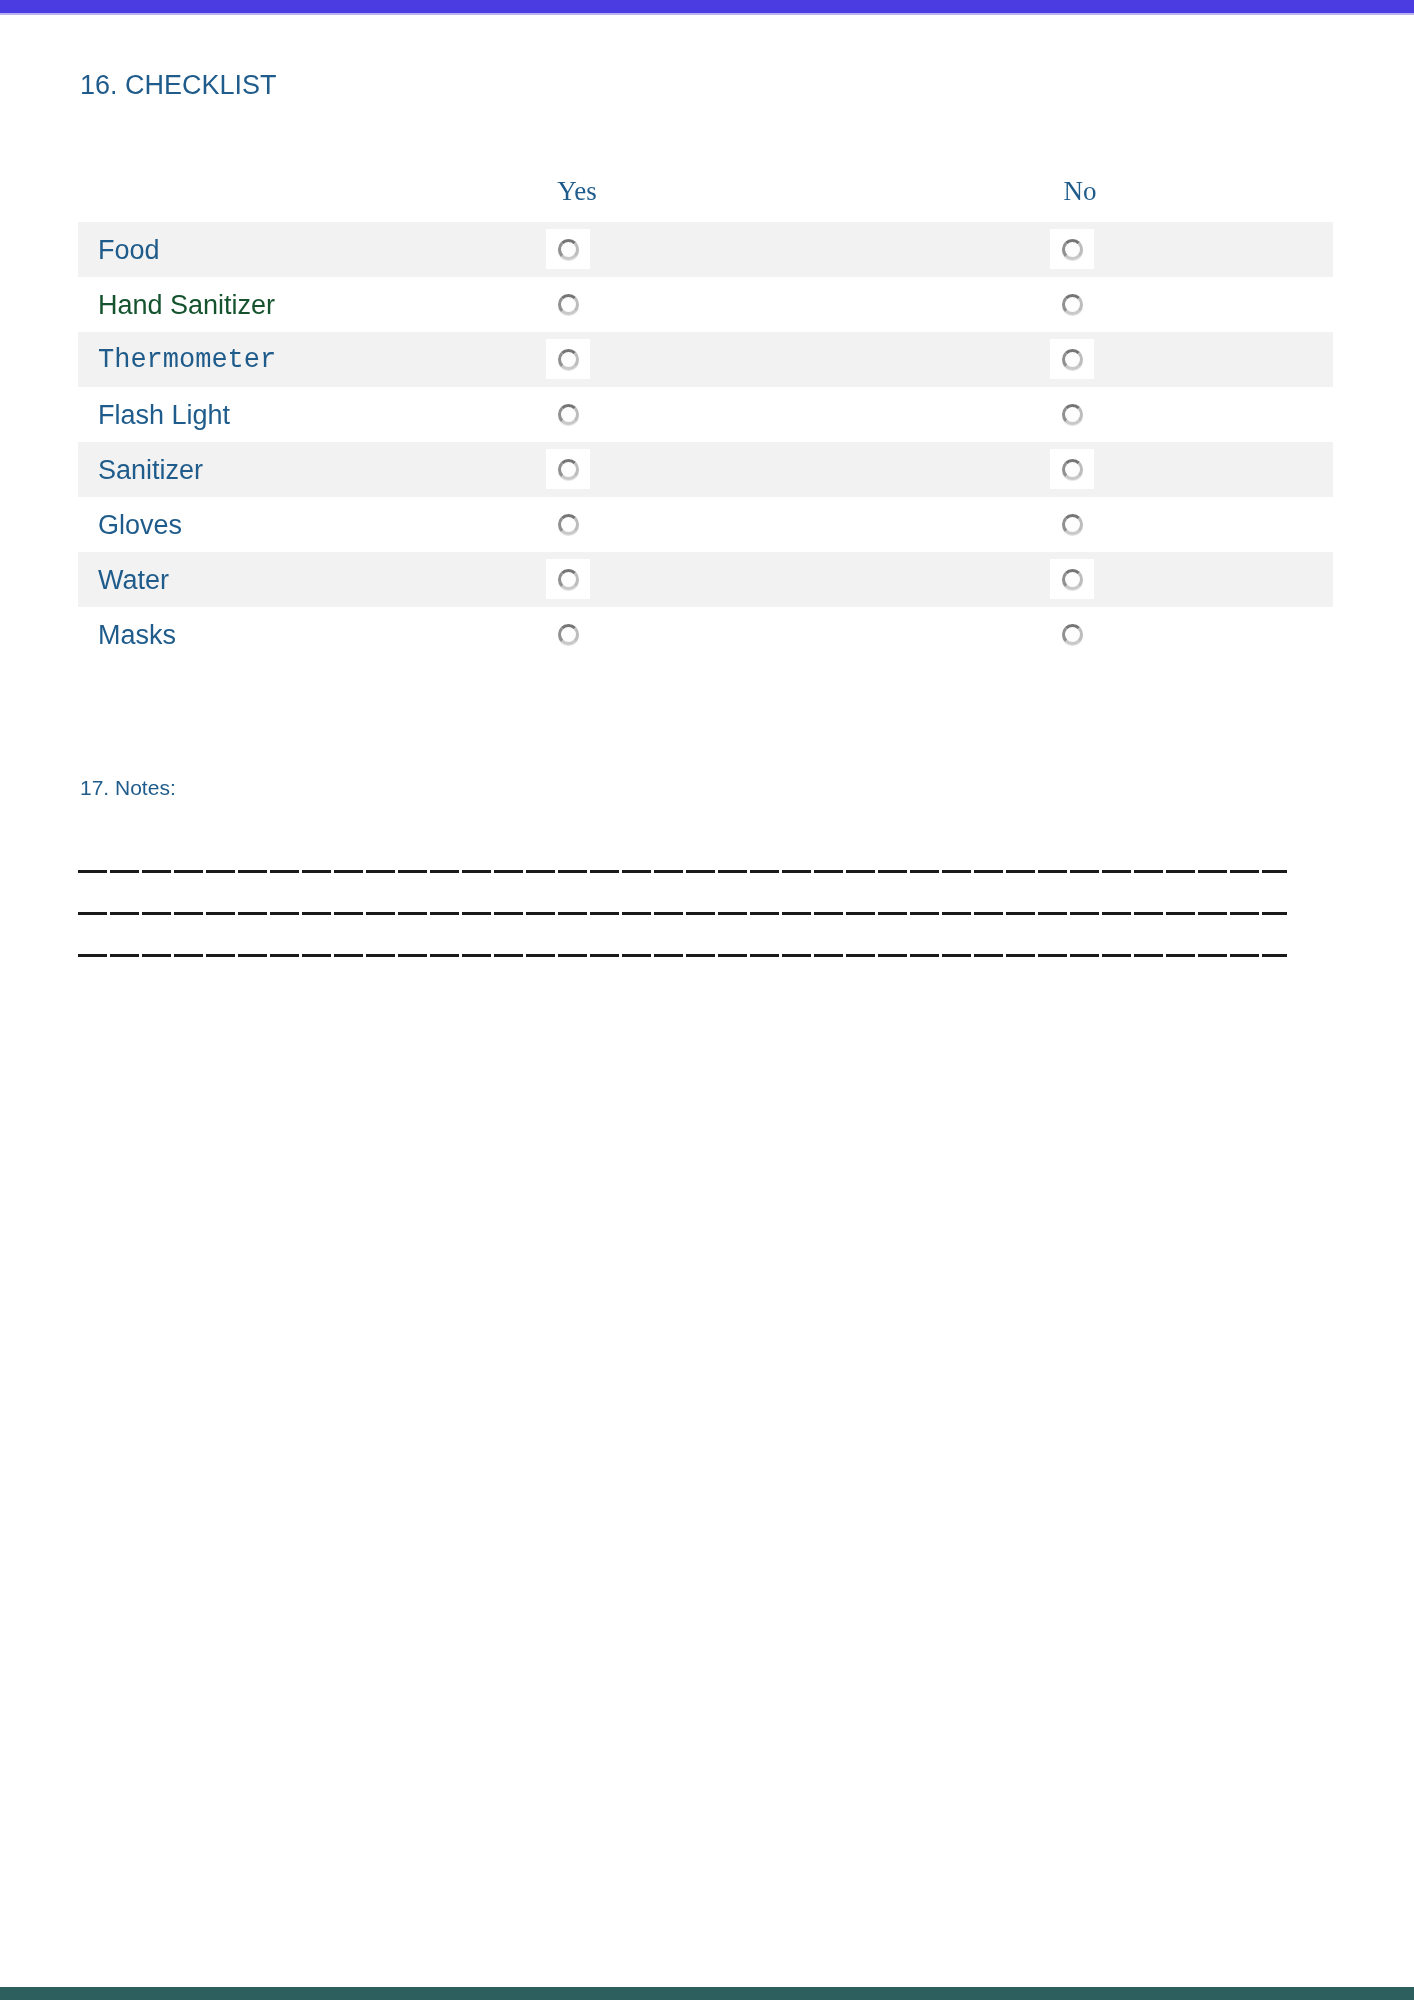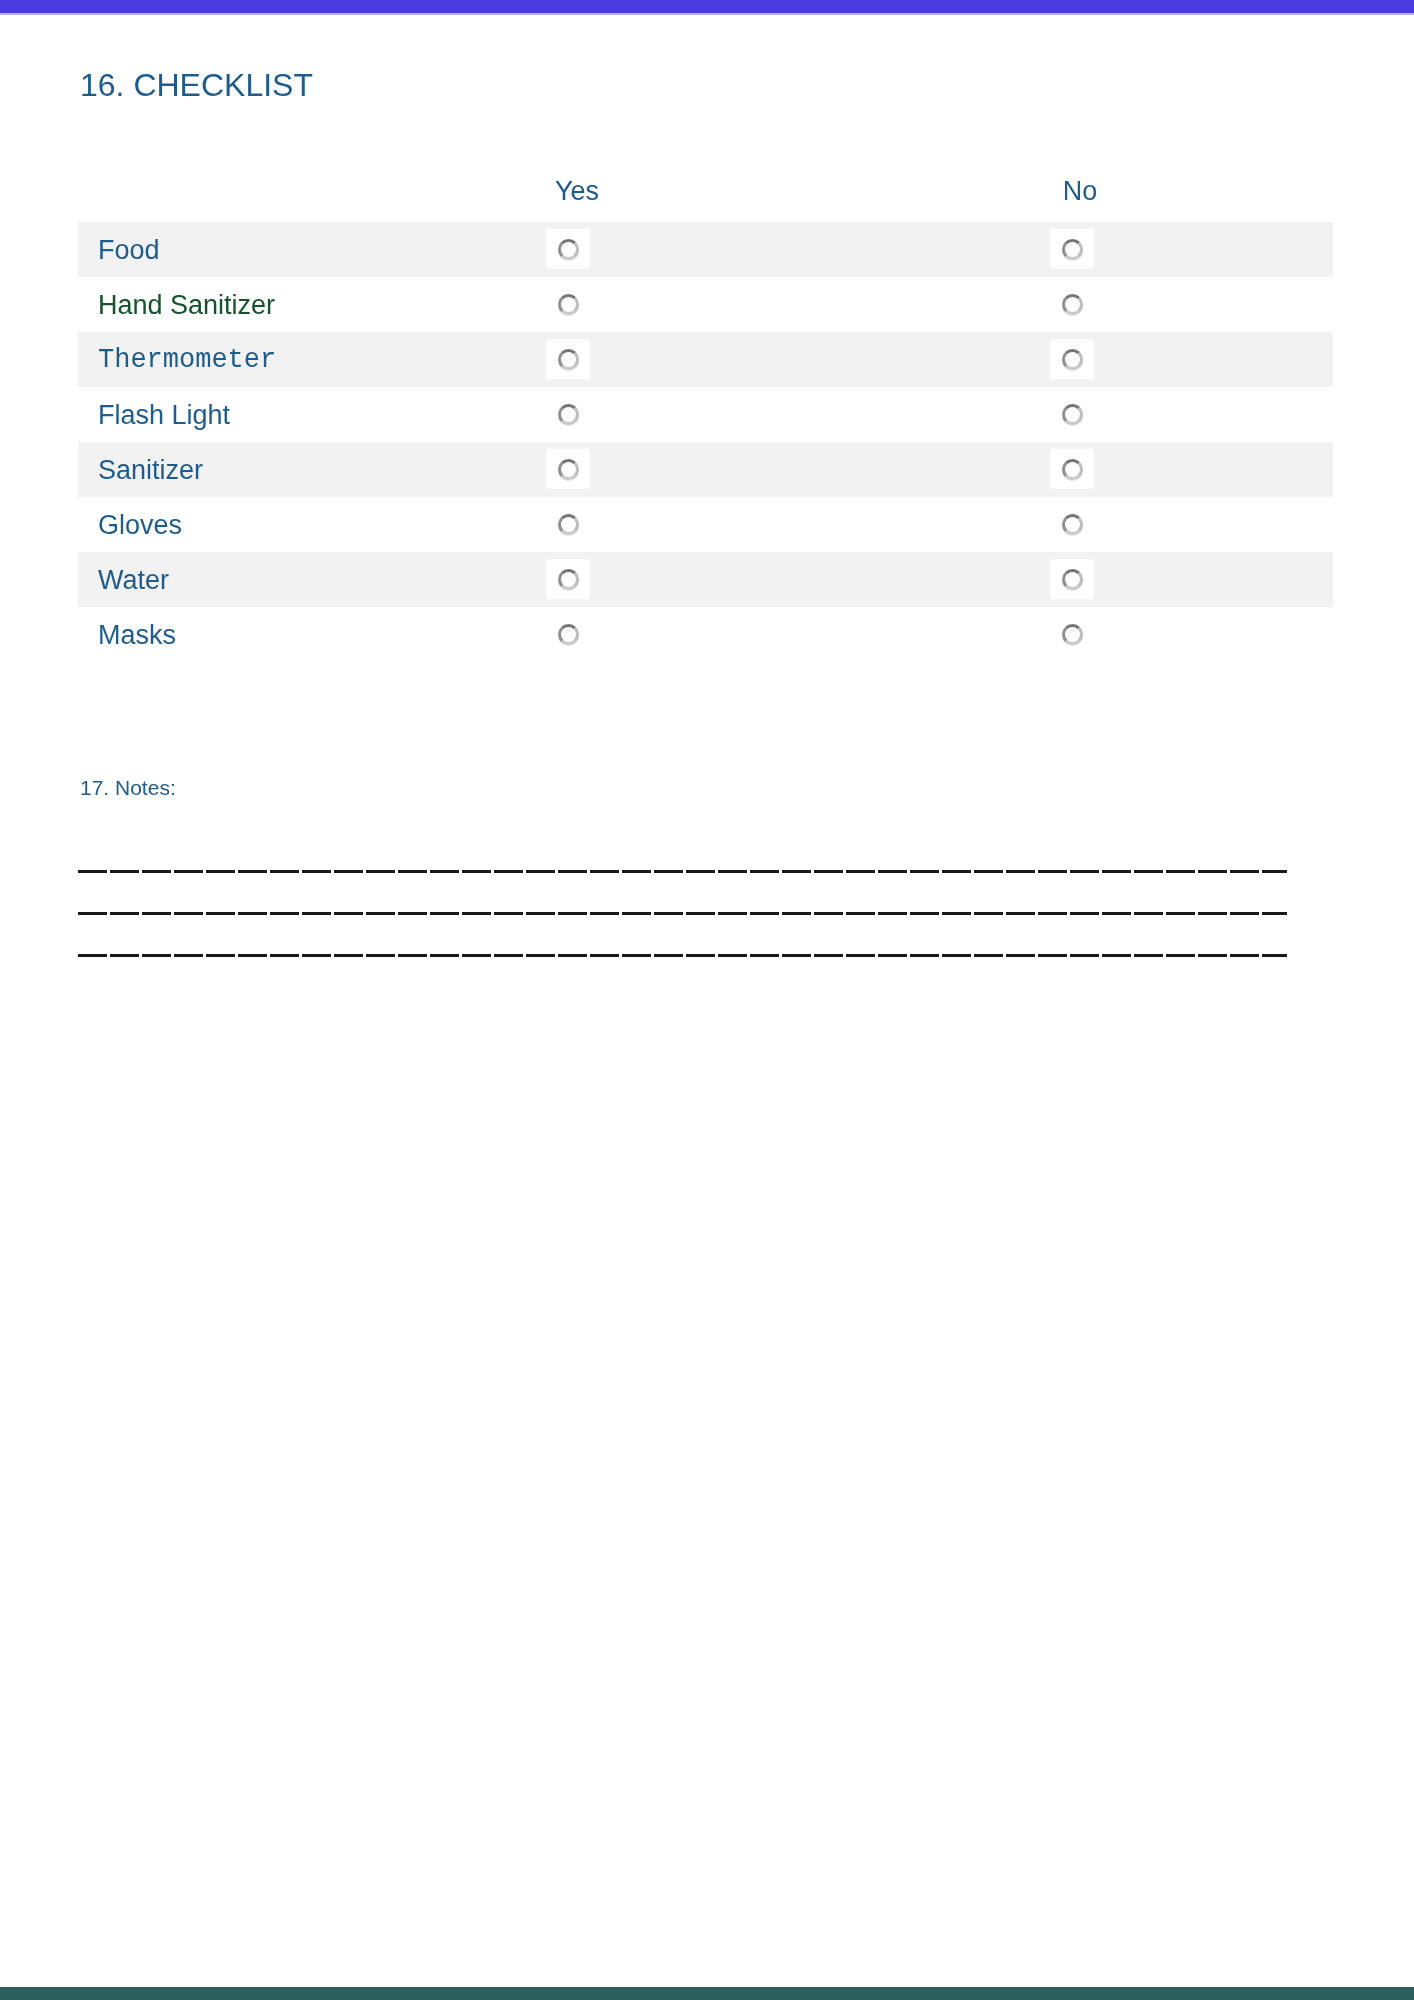"16. CHECKLIST" .heading-block { font-size: 32px -> 27px }
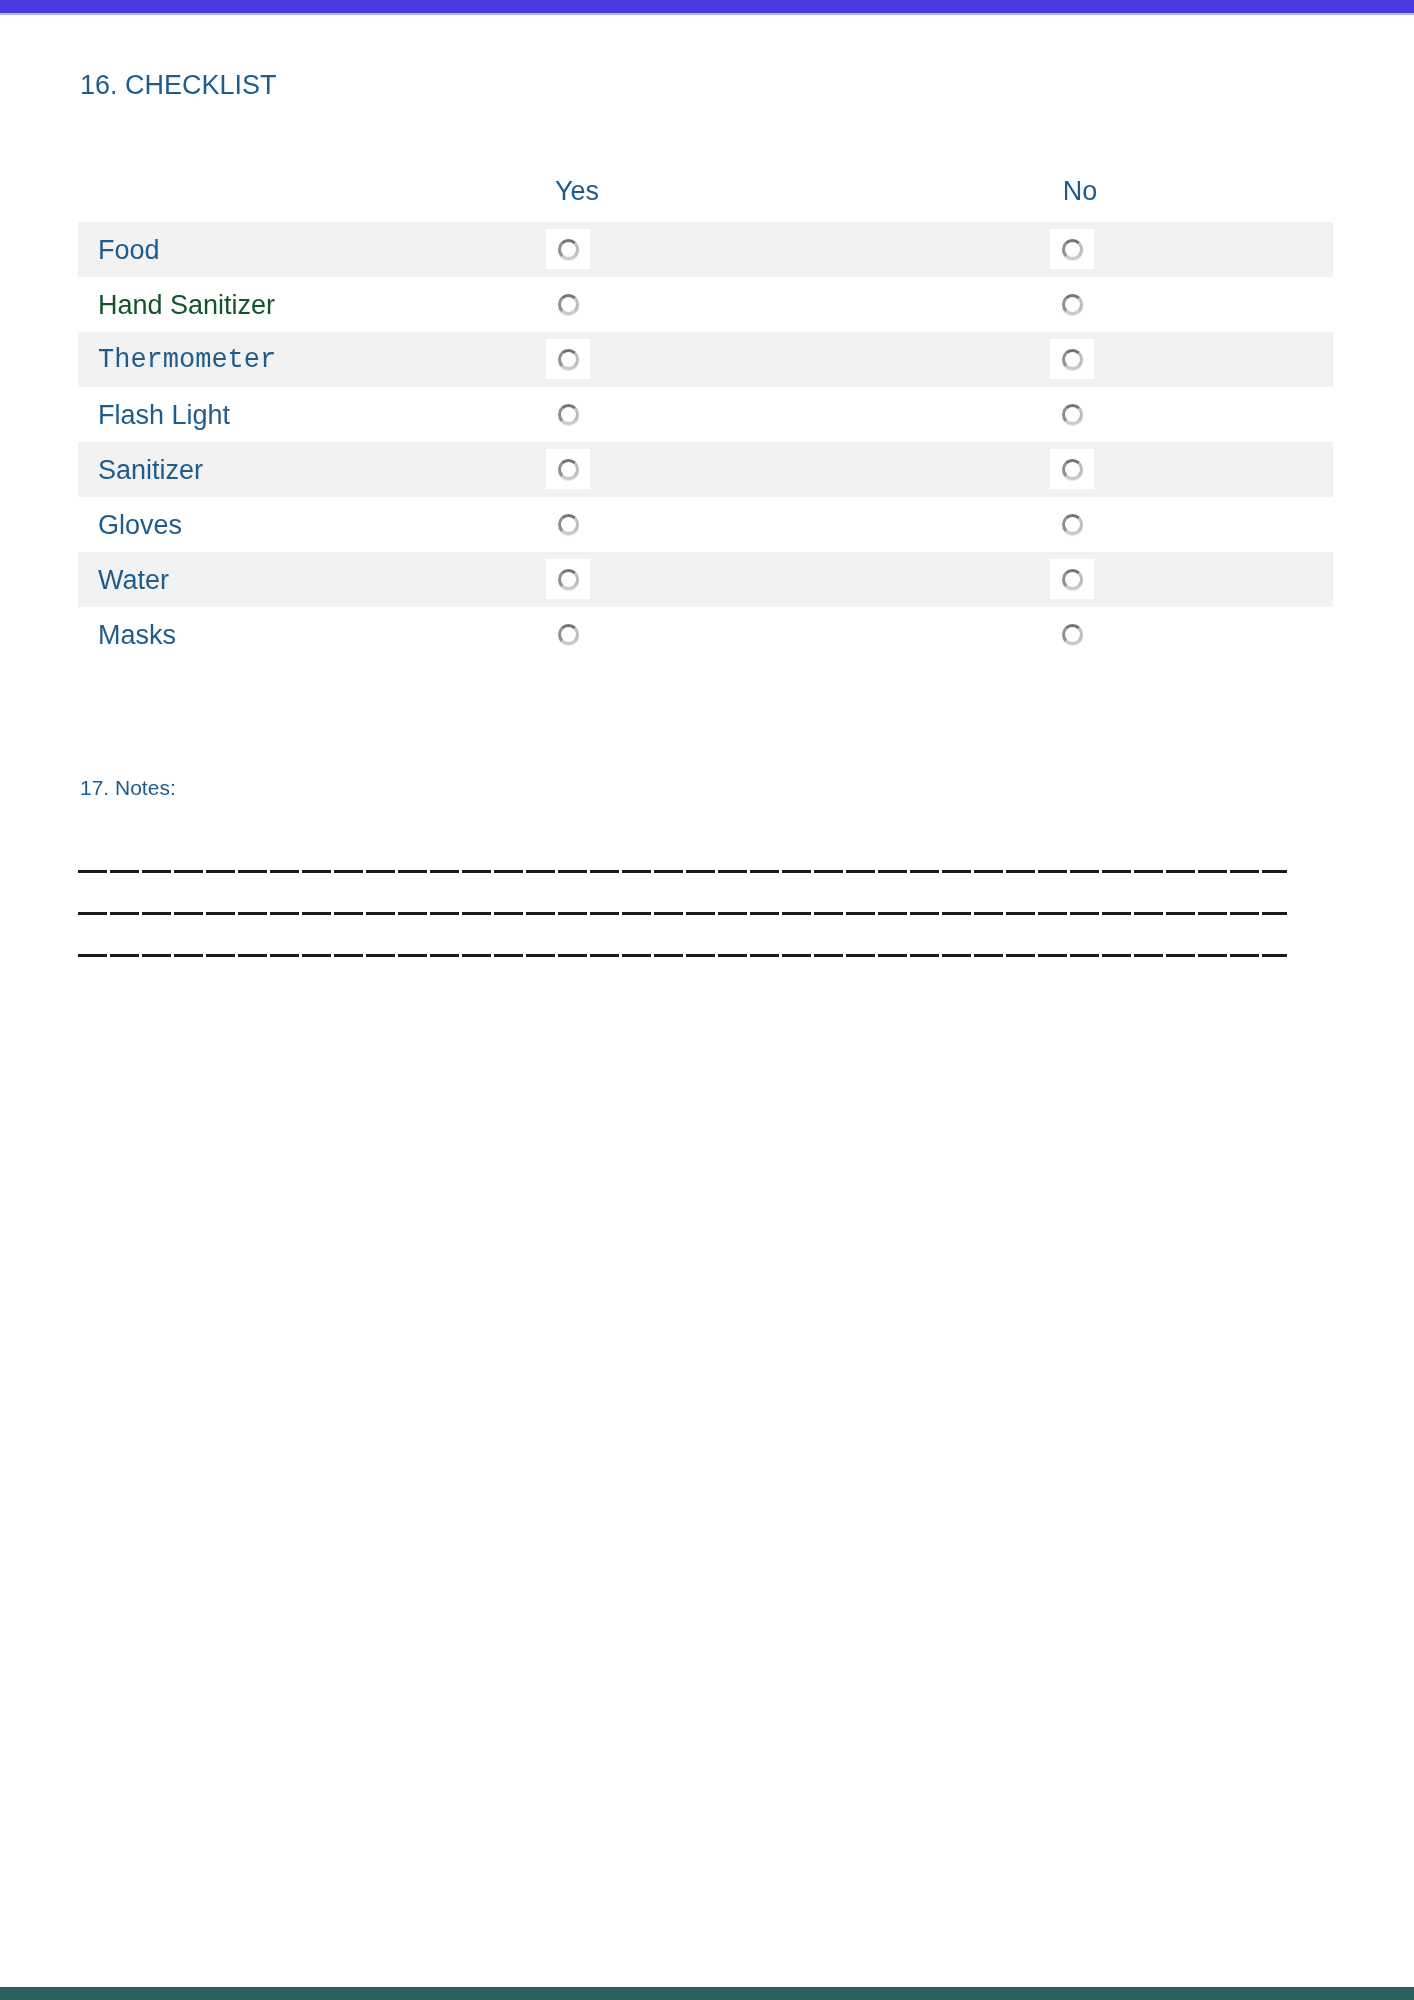"Yes" .table-header { font-family: none -> Liberation Serif, serif }
